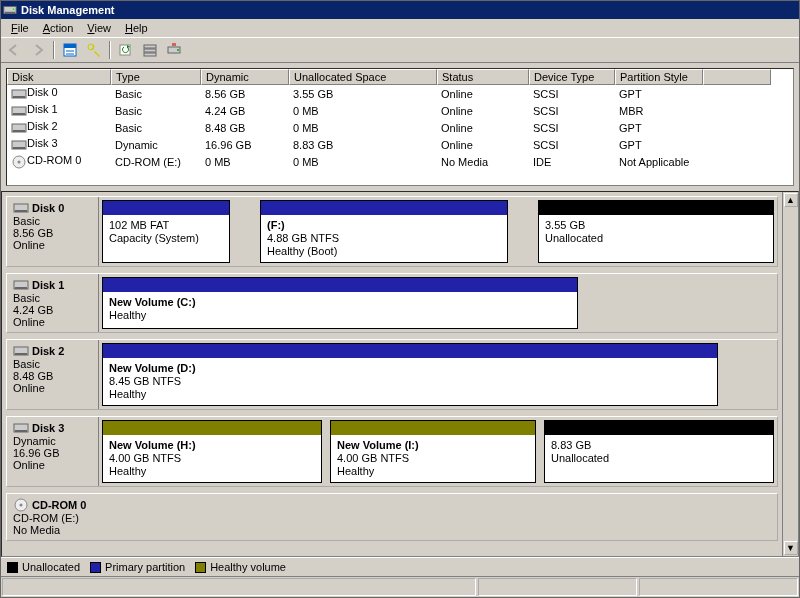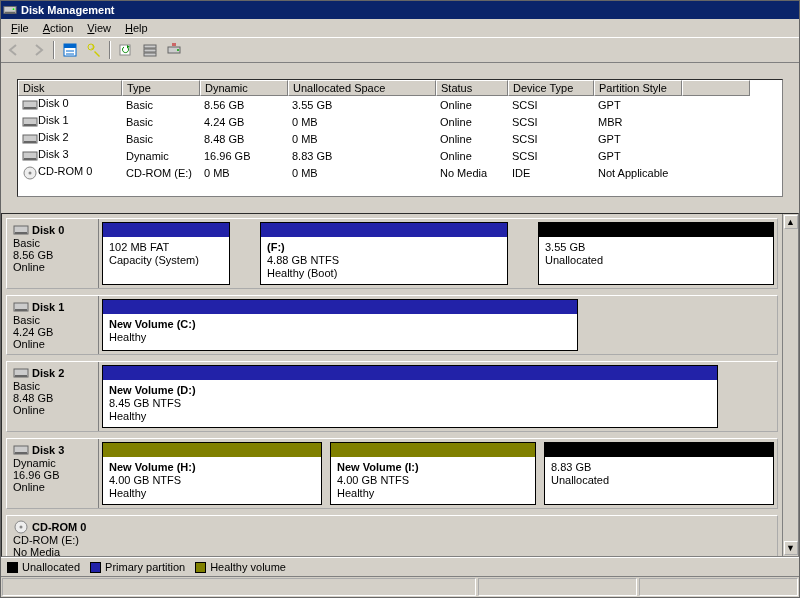"Disk" .disk-list { margin: 16px -> 5px }
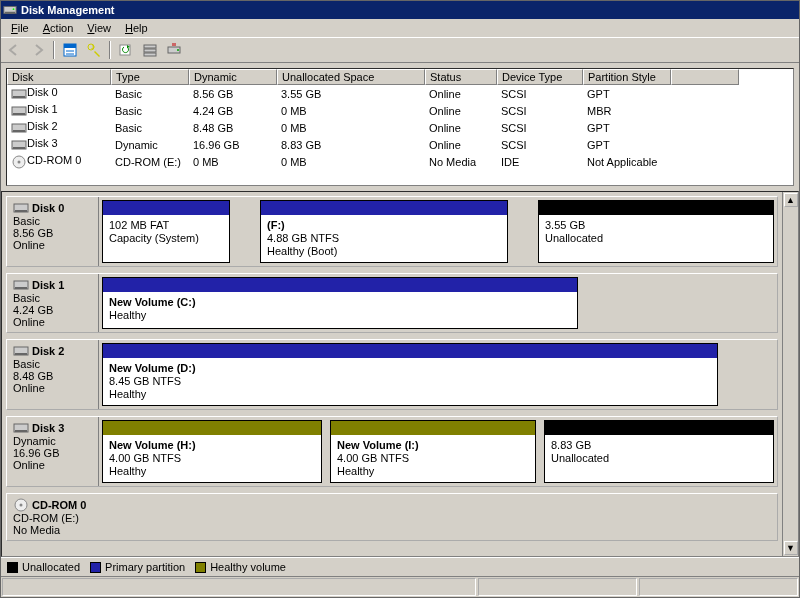"Type" .c-type { width: 78px -> 90px }
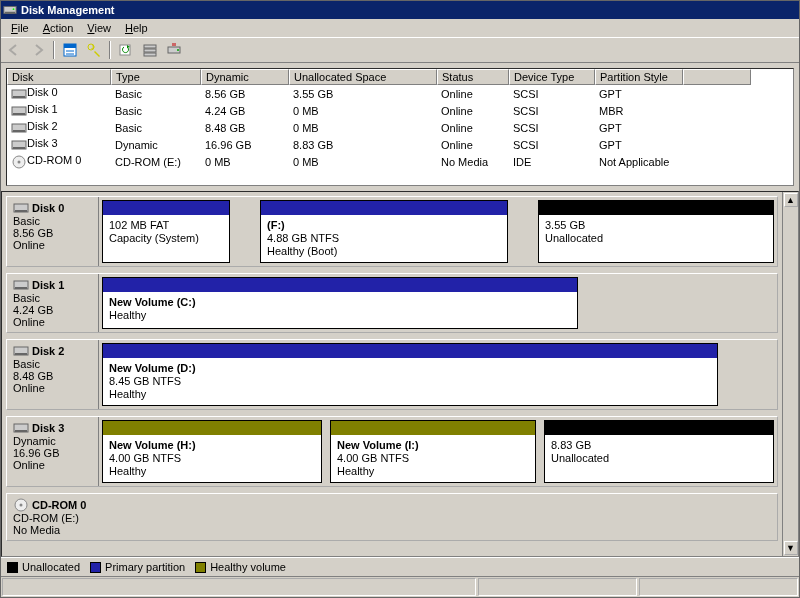"Status" .c-status { width: 72px -> 92px }
